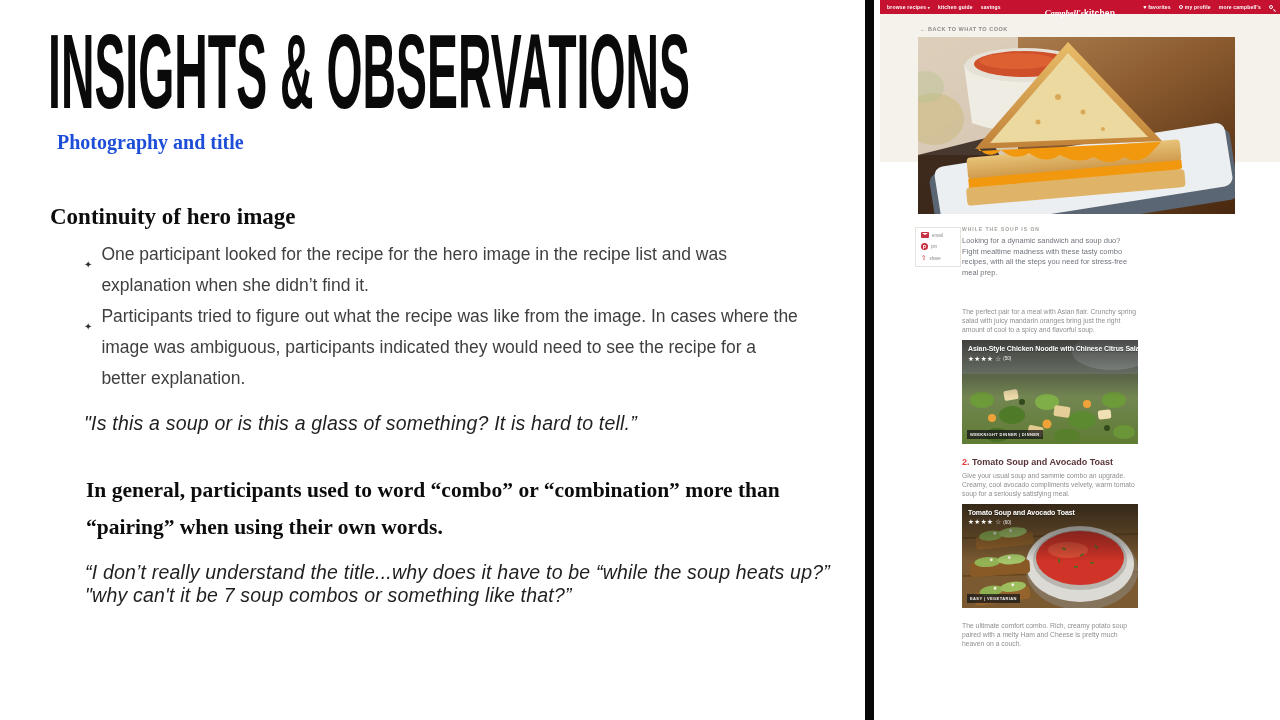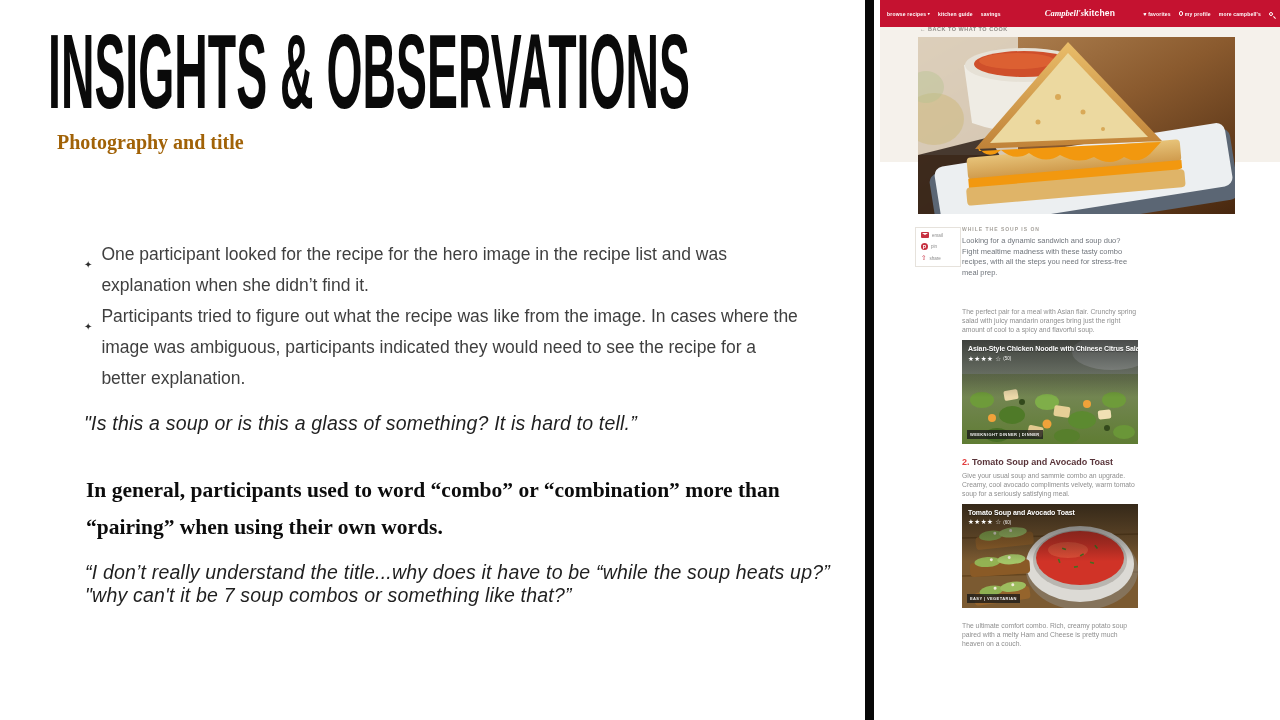"Campbell'skitchen" .site-header { height: 27px -> 14px }
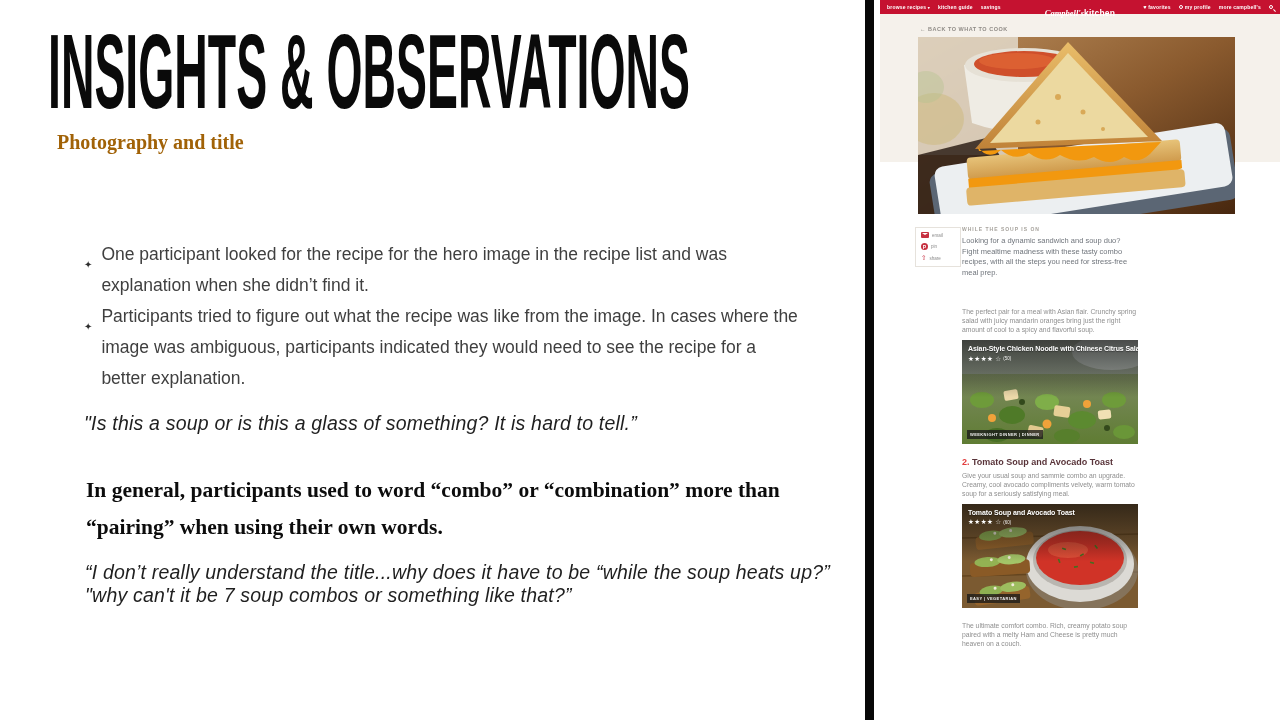"Photography and title" .subtitle { color: #a16207 -> #1d4ed8 }
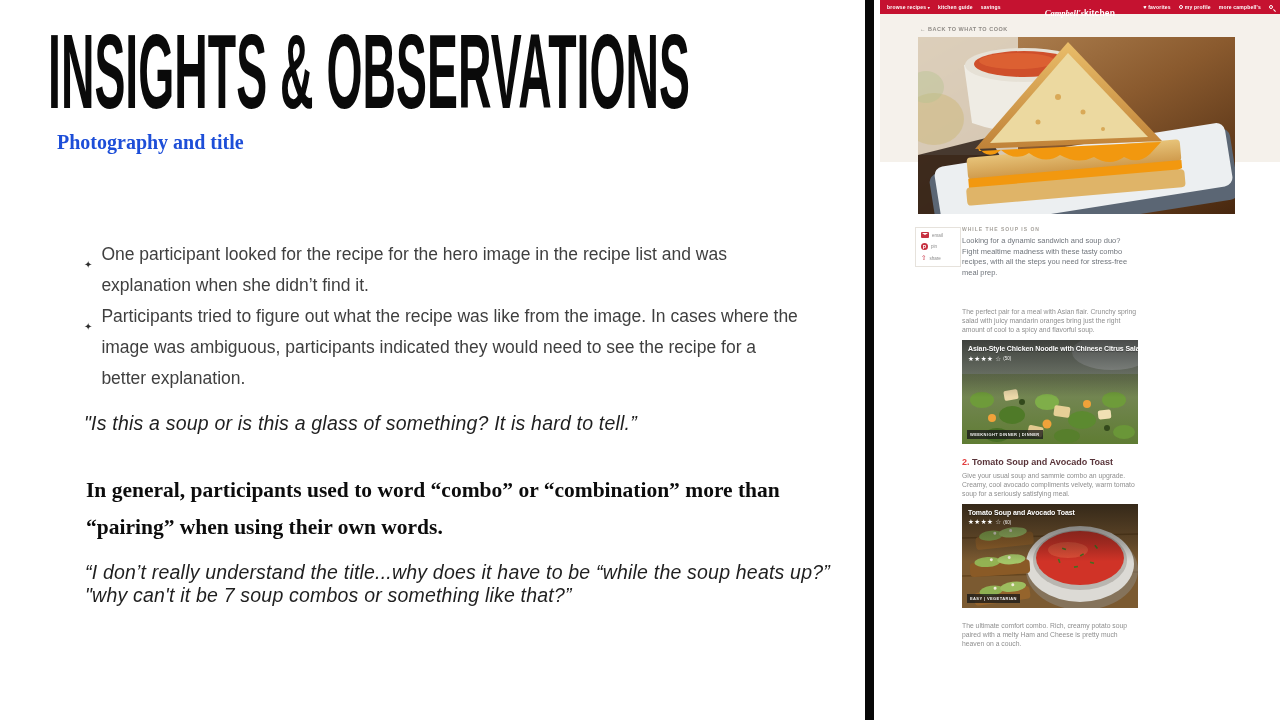"Continuity of hero image" h2.section-heading { html: none -> <h2>Continuity of hero image</h2> }
